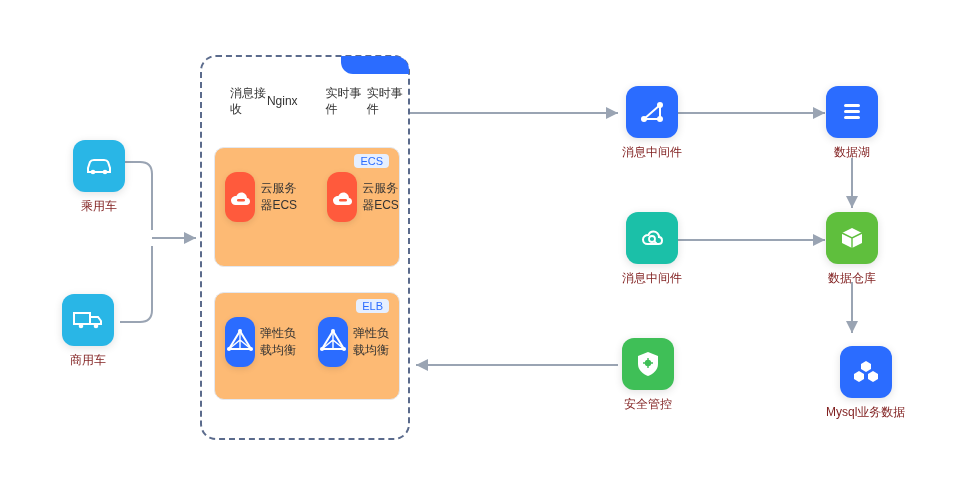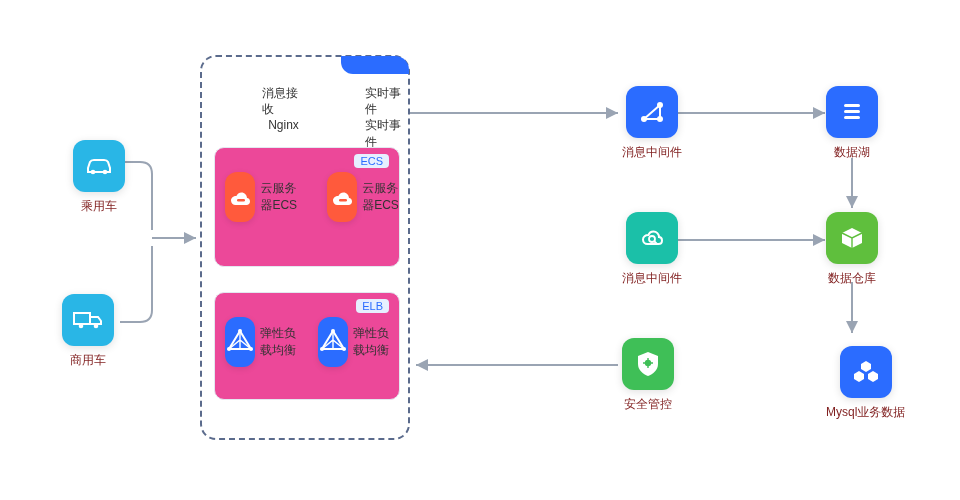"消息接收" .head-labels .col { flex-direction: column -> row; margin-left: 32px -> none }
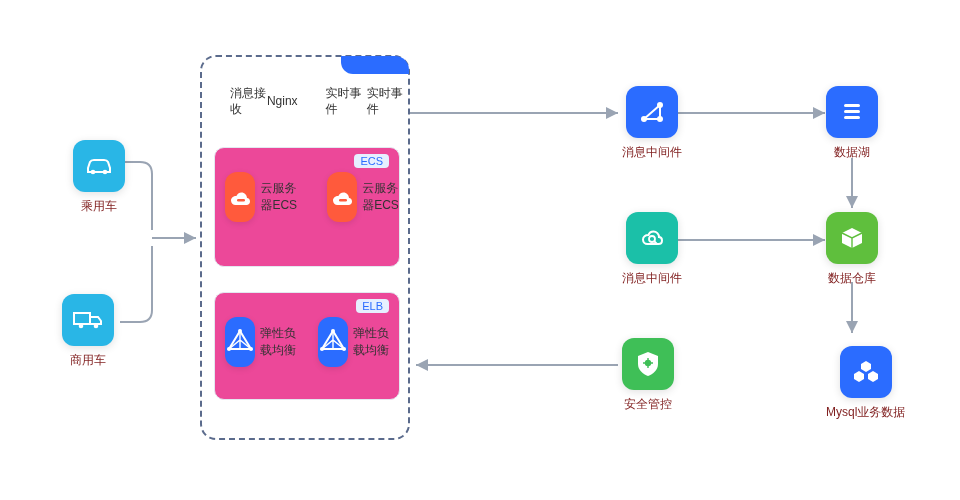"ECS" .group-card { background: #ec4899 -> #fdba74 }
